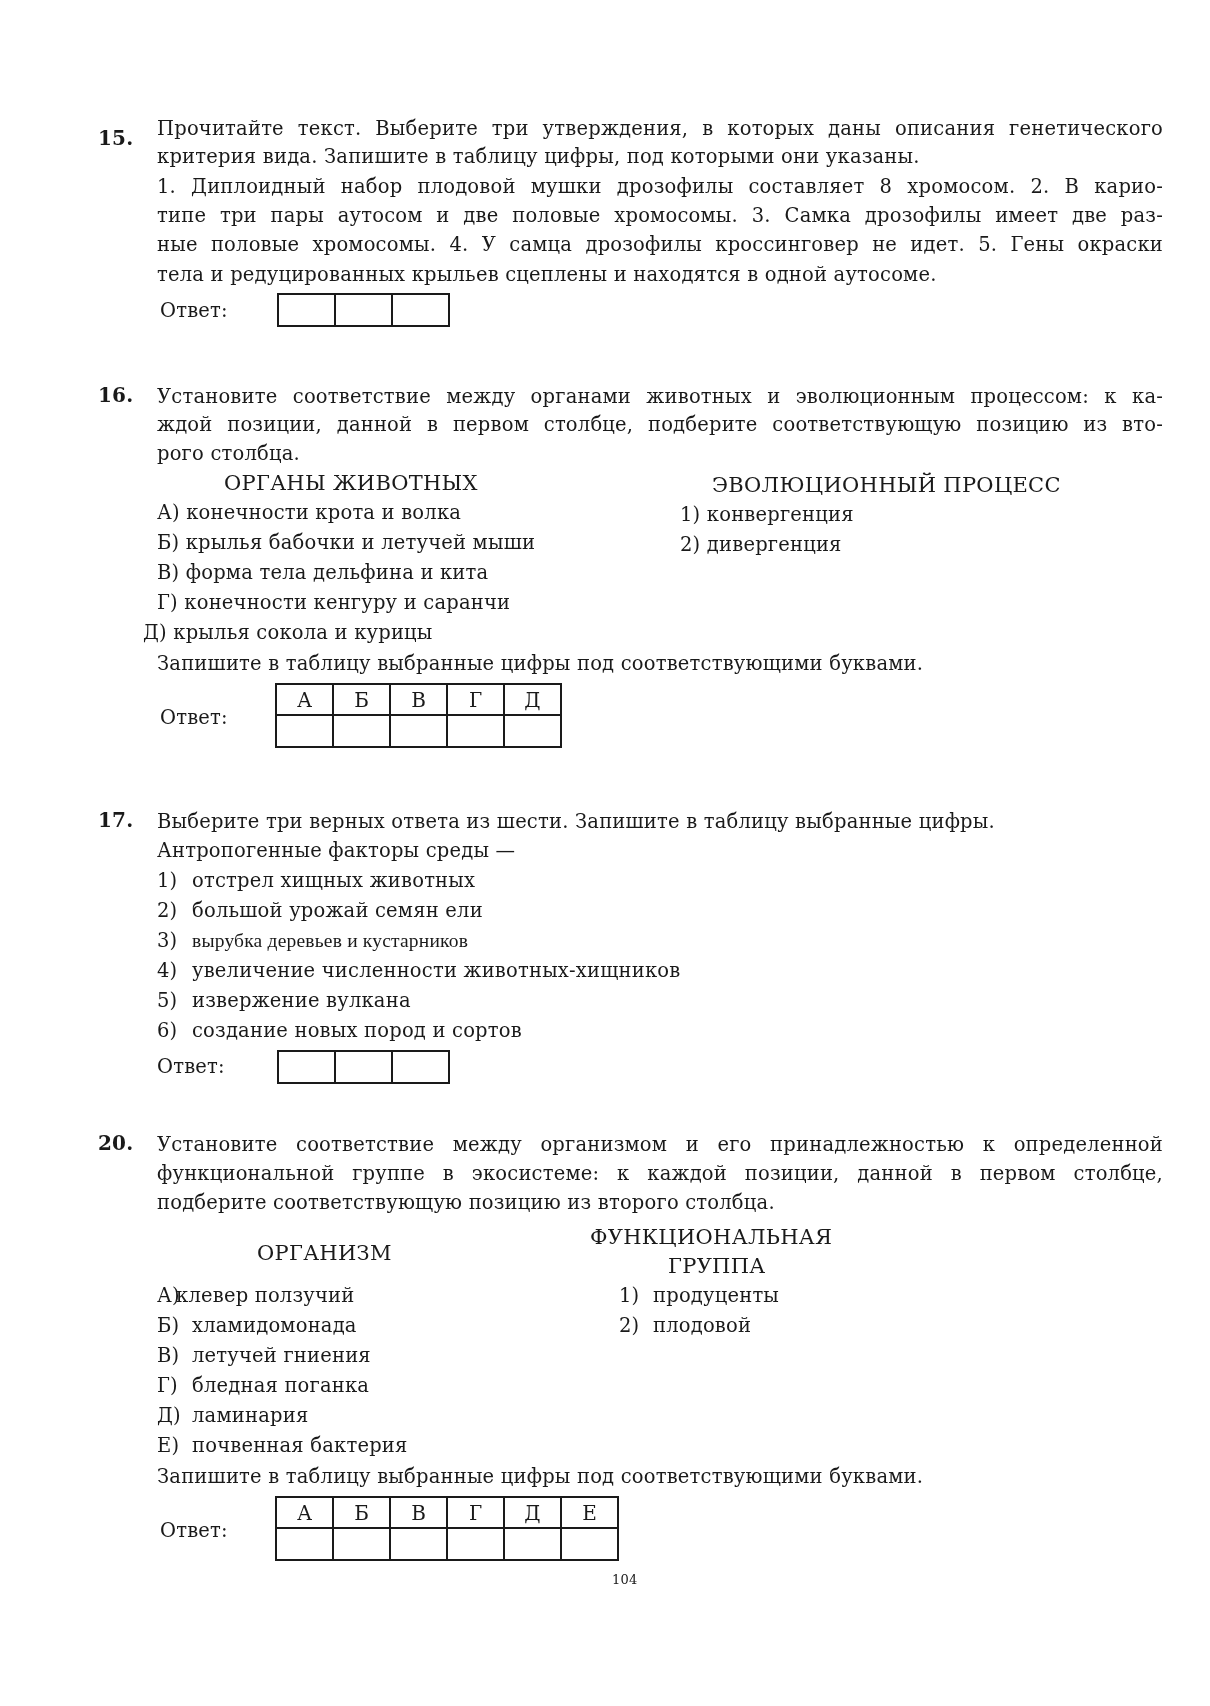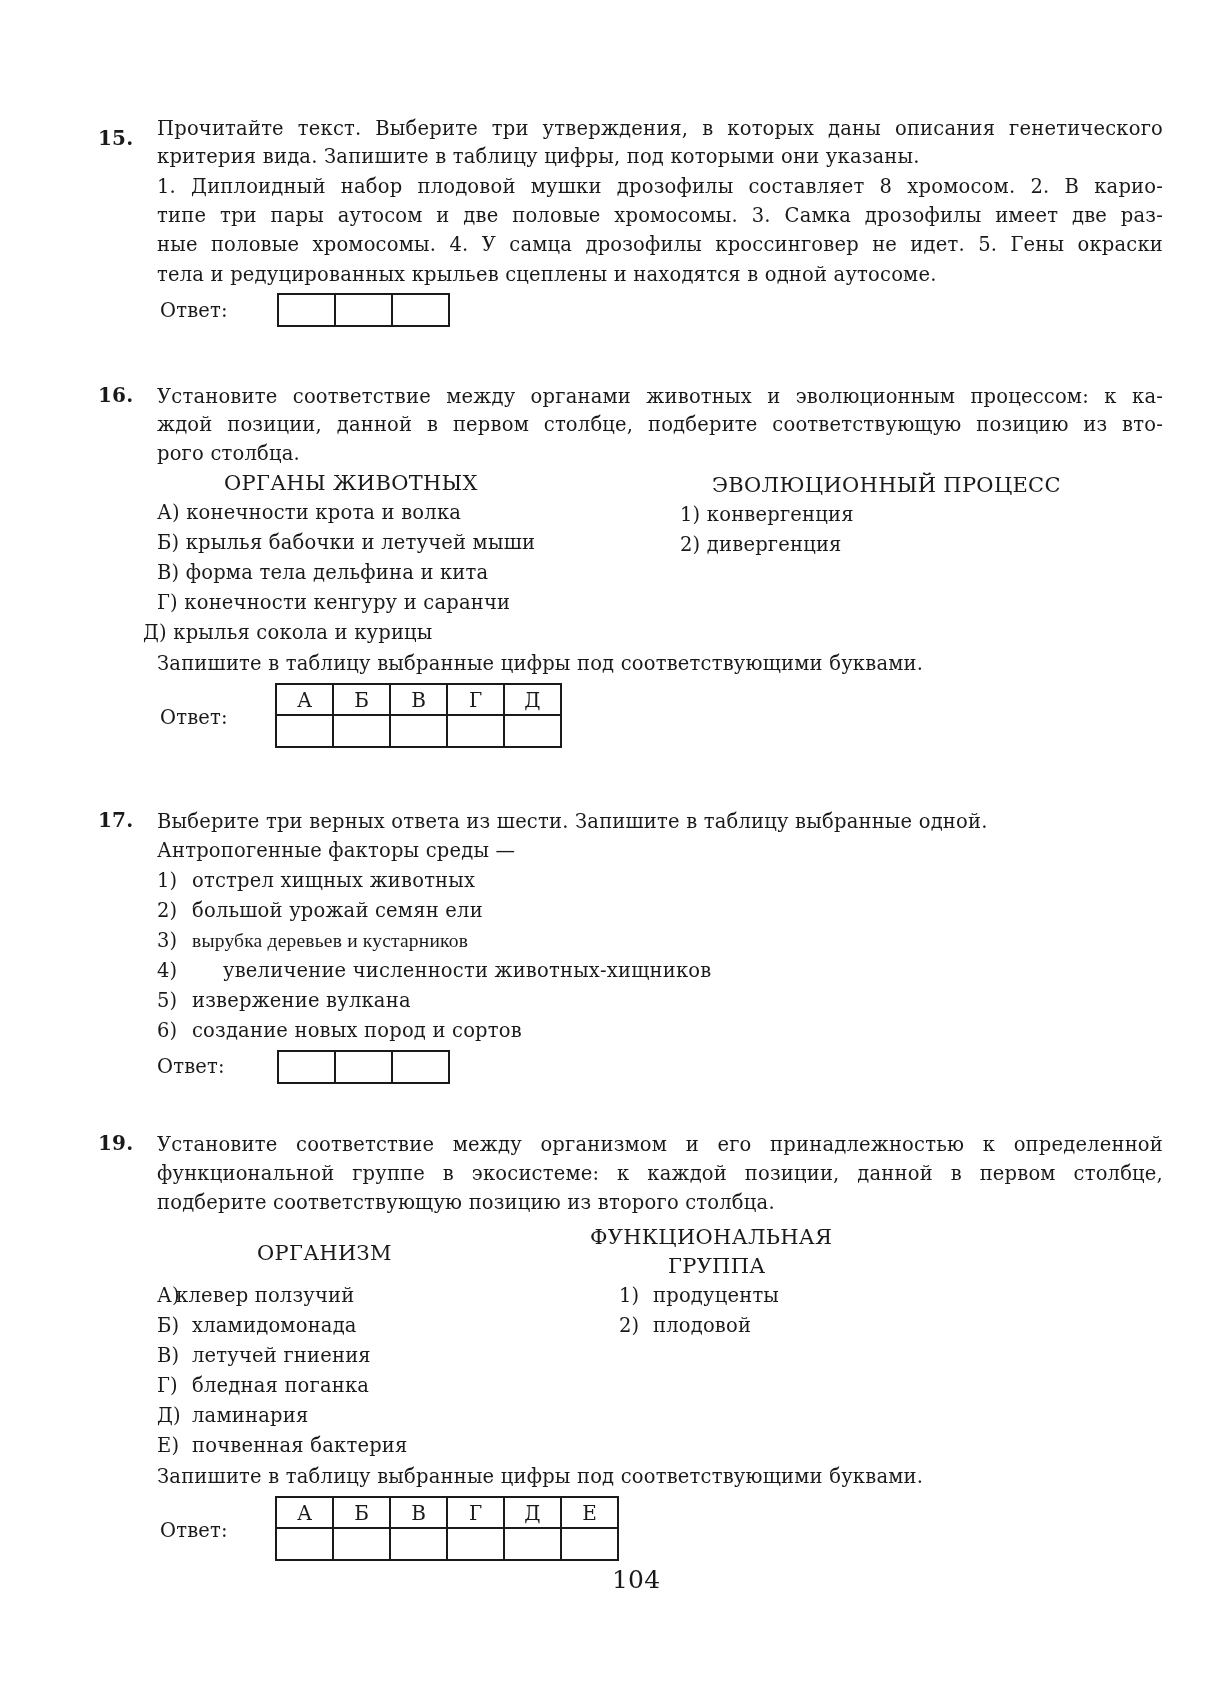"Выберите три верных ответа из" div.abs { text: одной -> цифры }
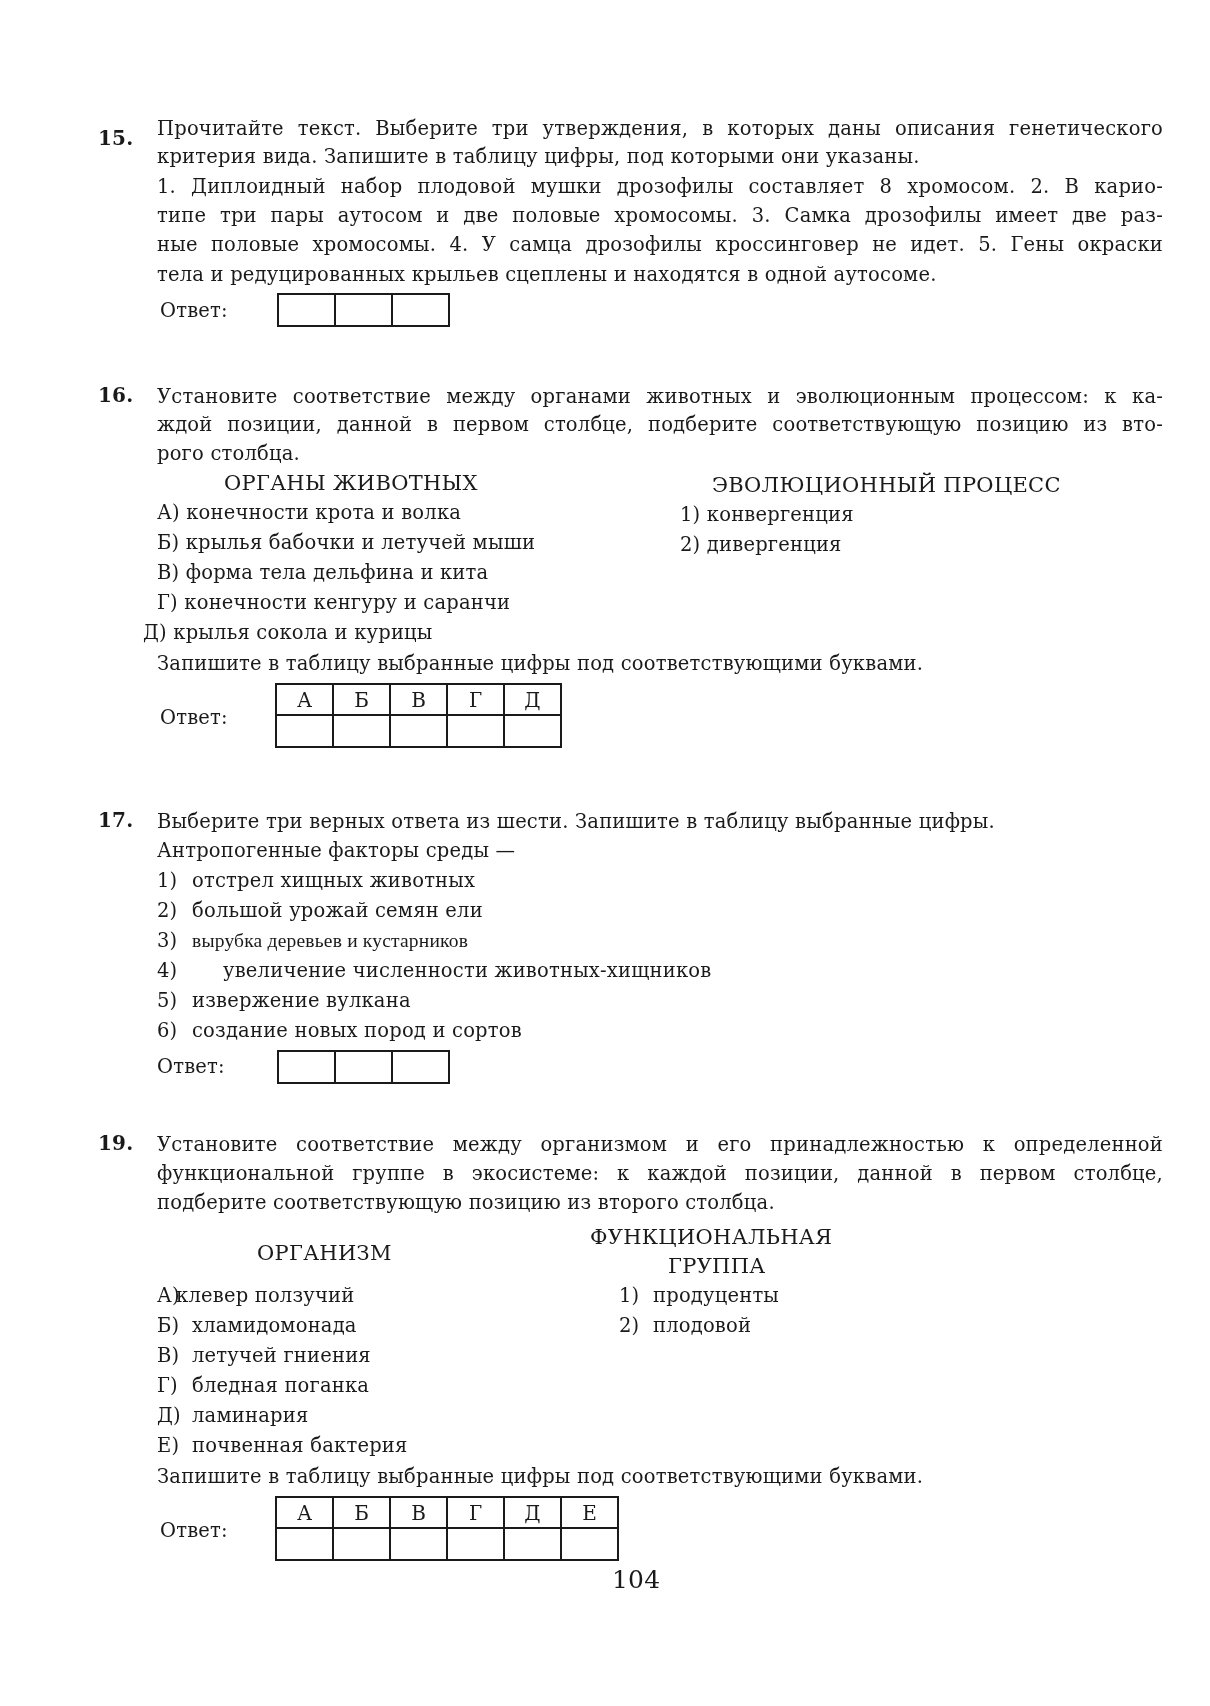"увеличение численности животных-хищников" div.abs { margin-left: 31px -> none }
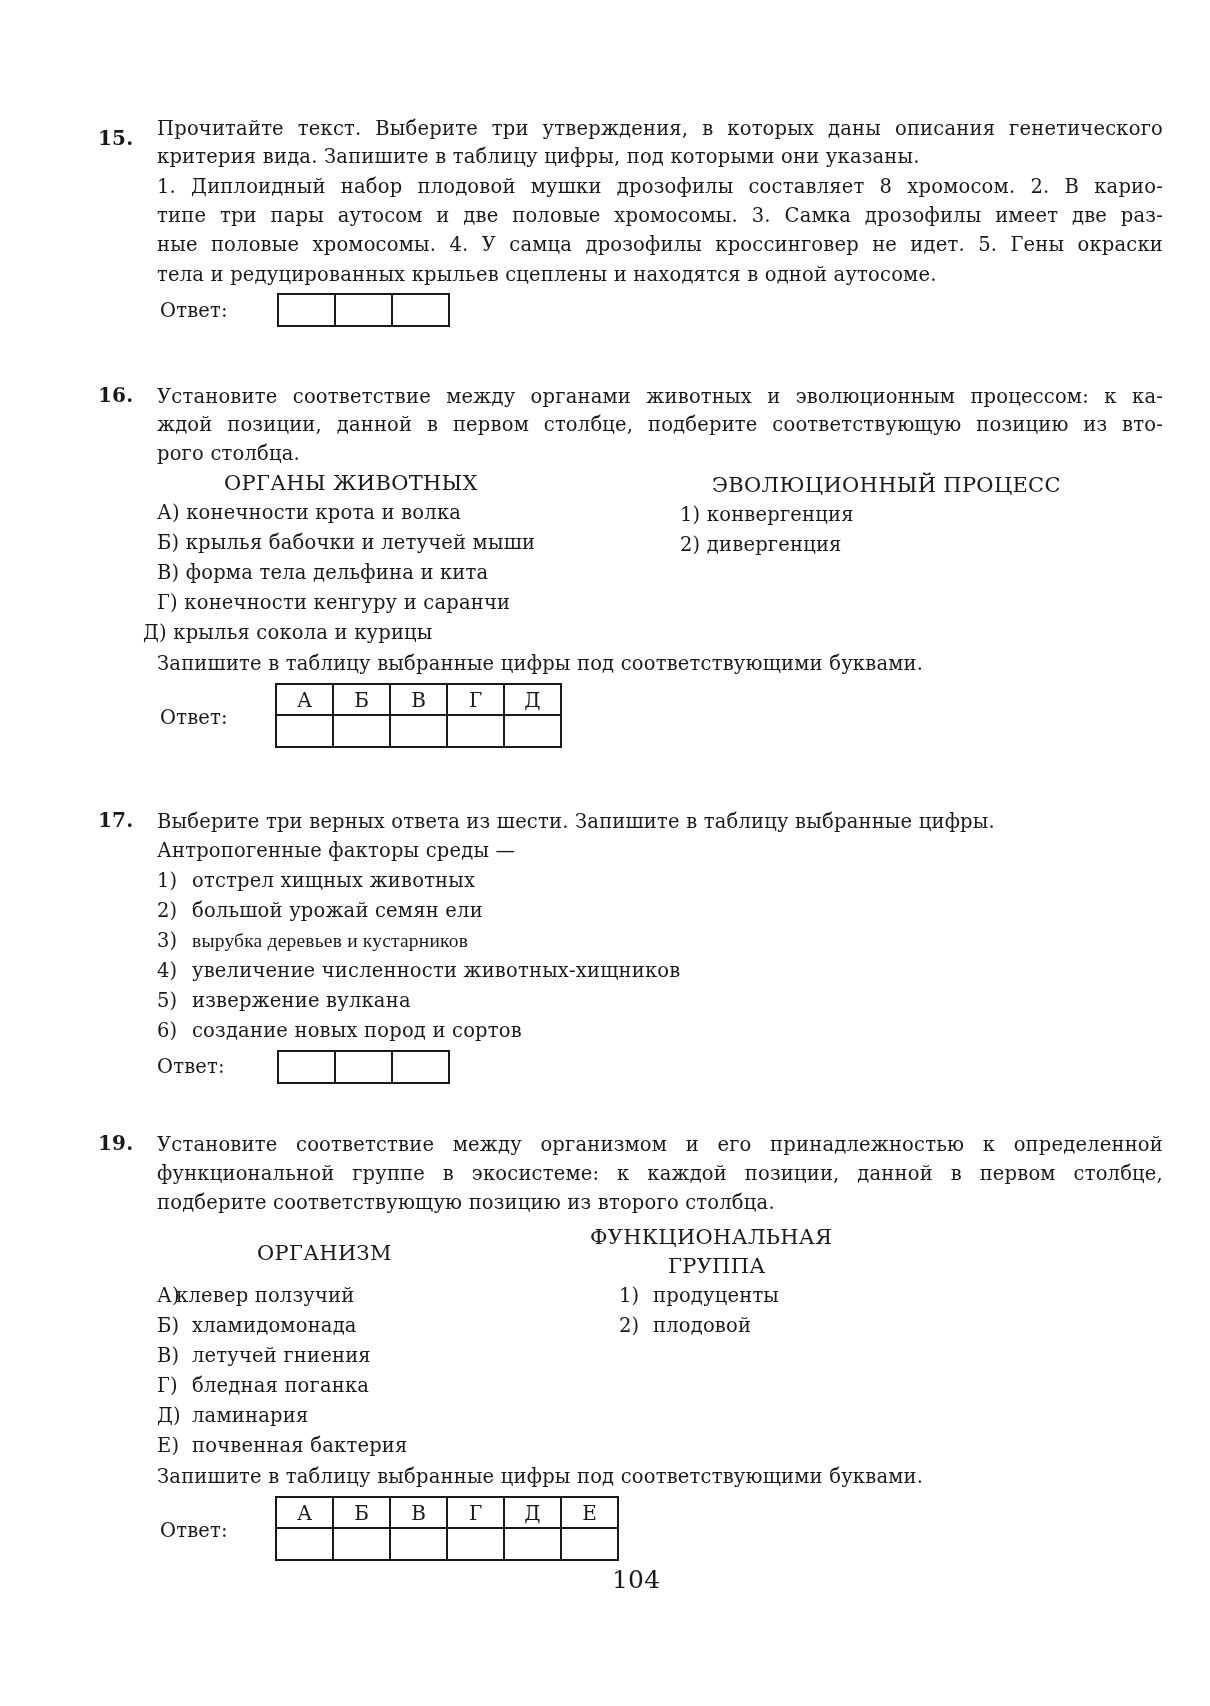"19." div.abs { text: 19 -> 20 }
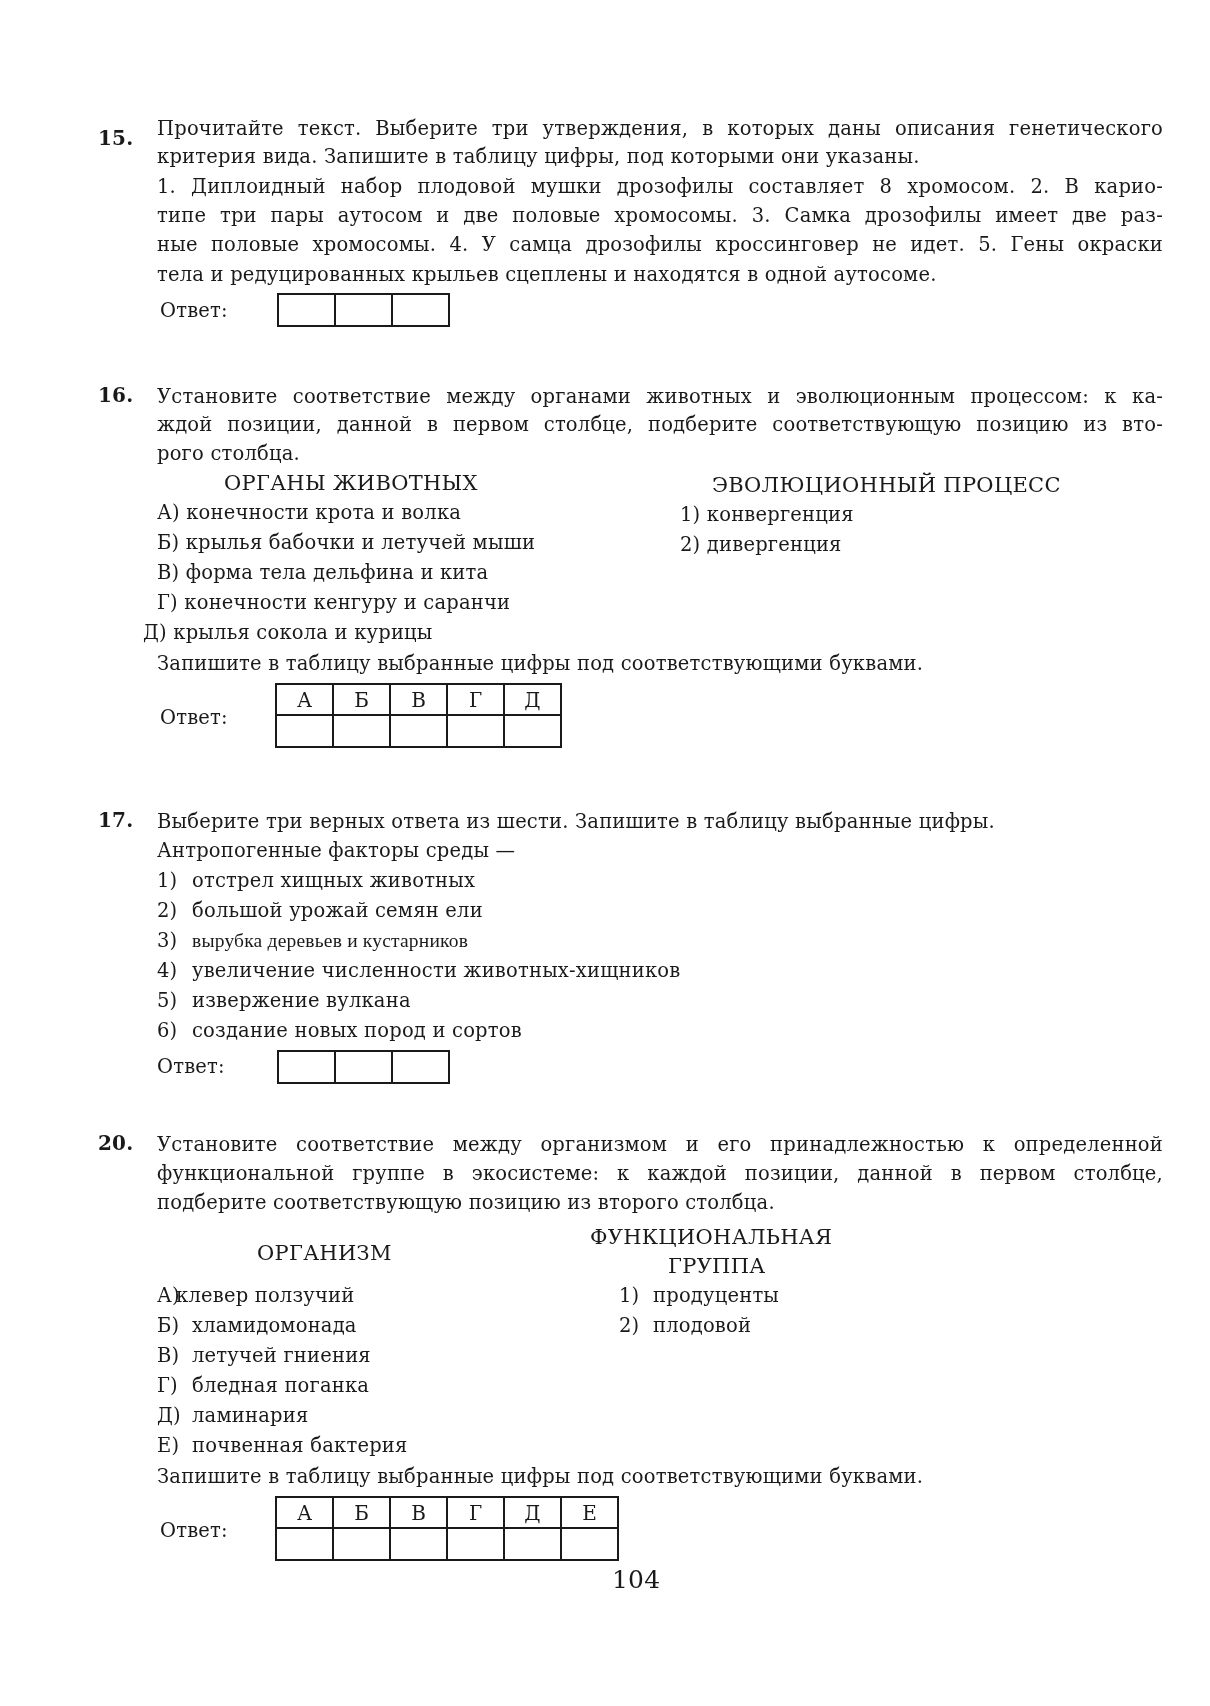"104" .page-num { font-size: 25px -> 13px }
